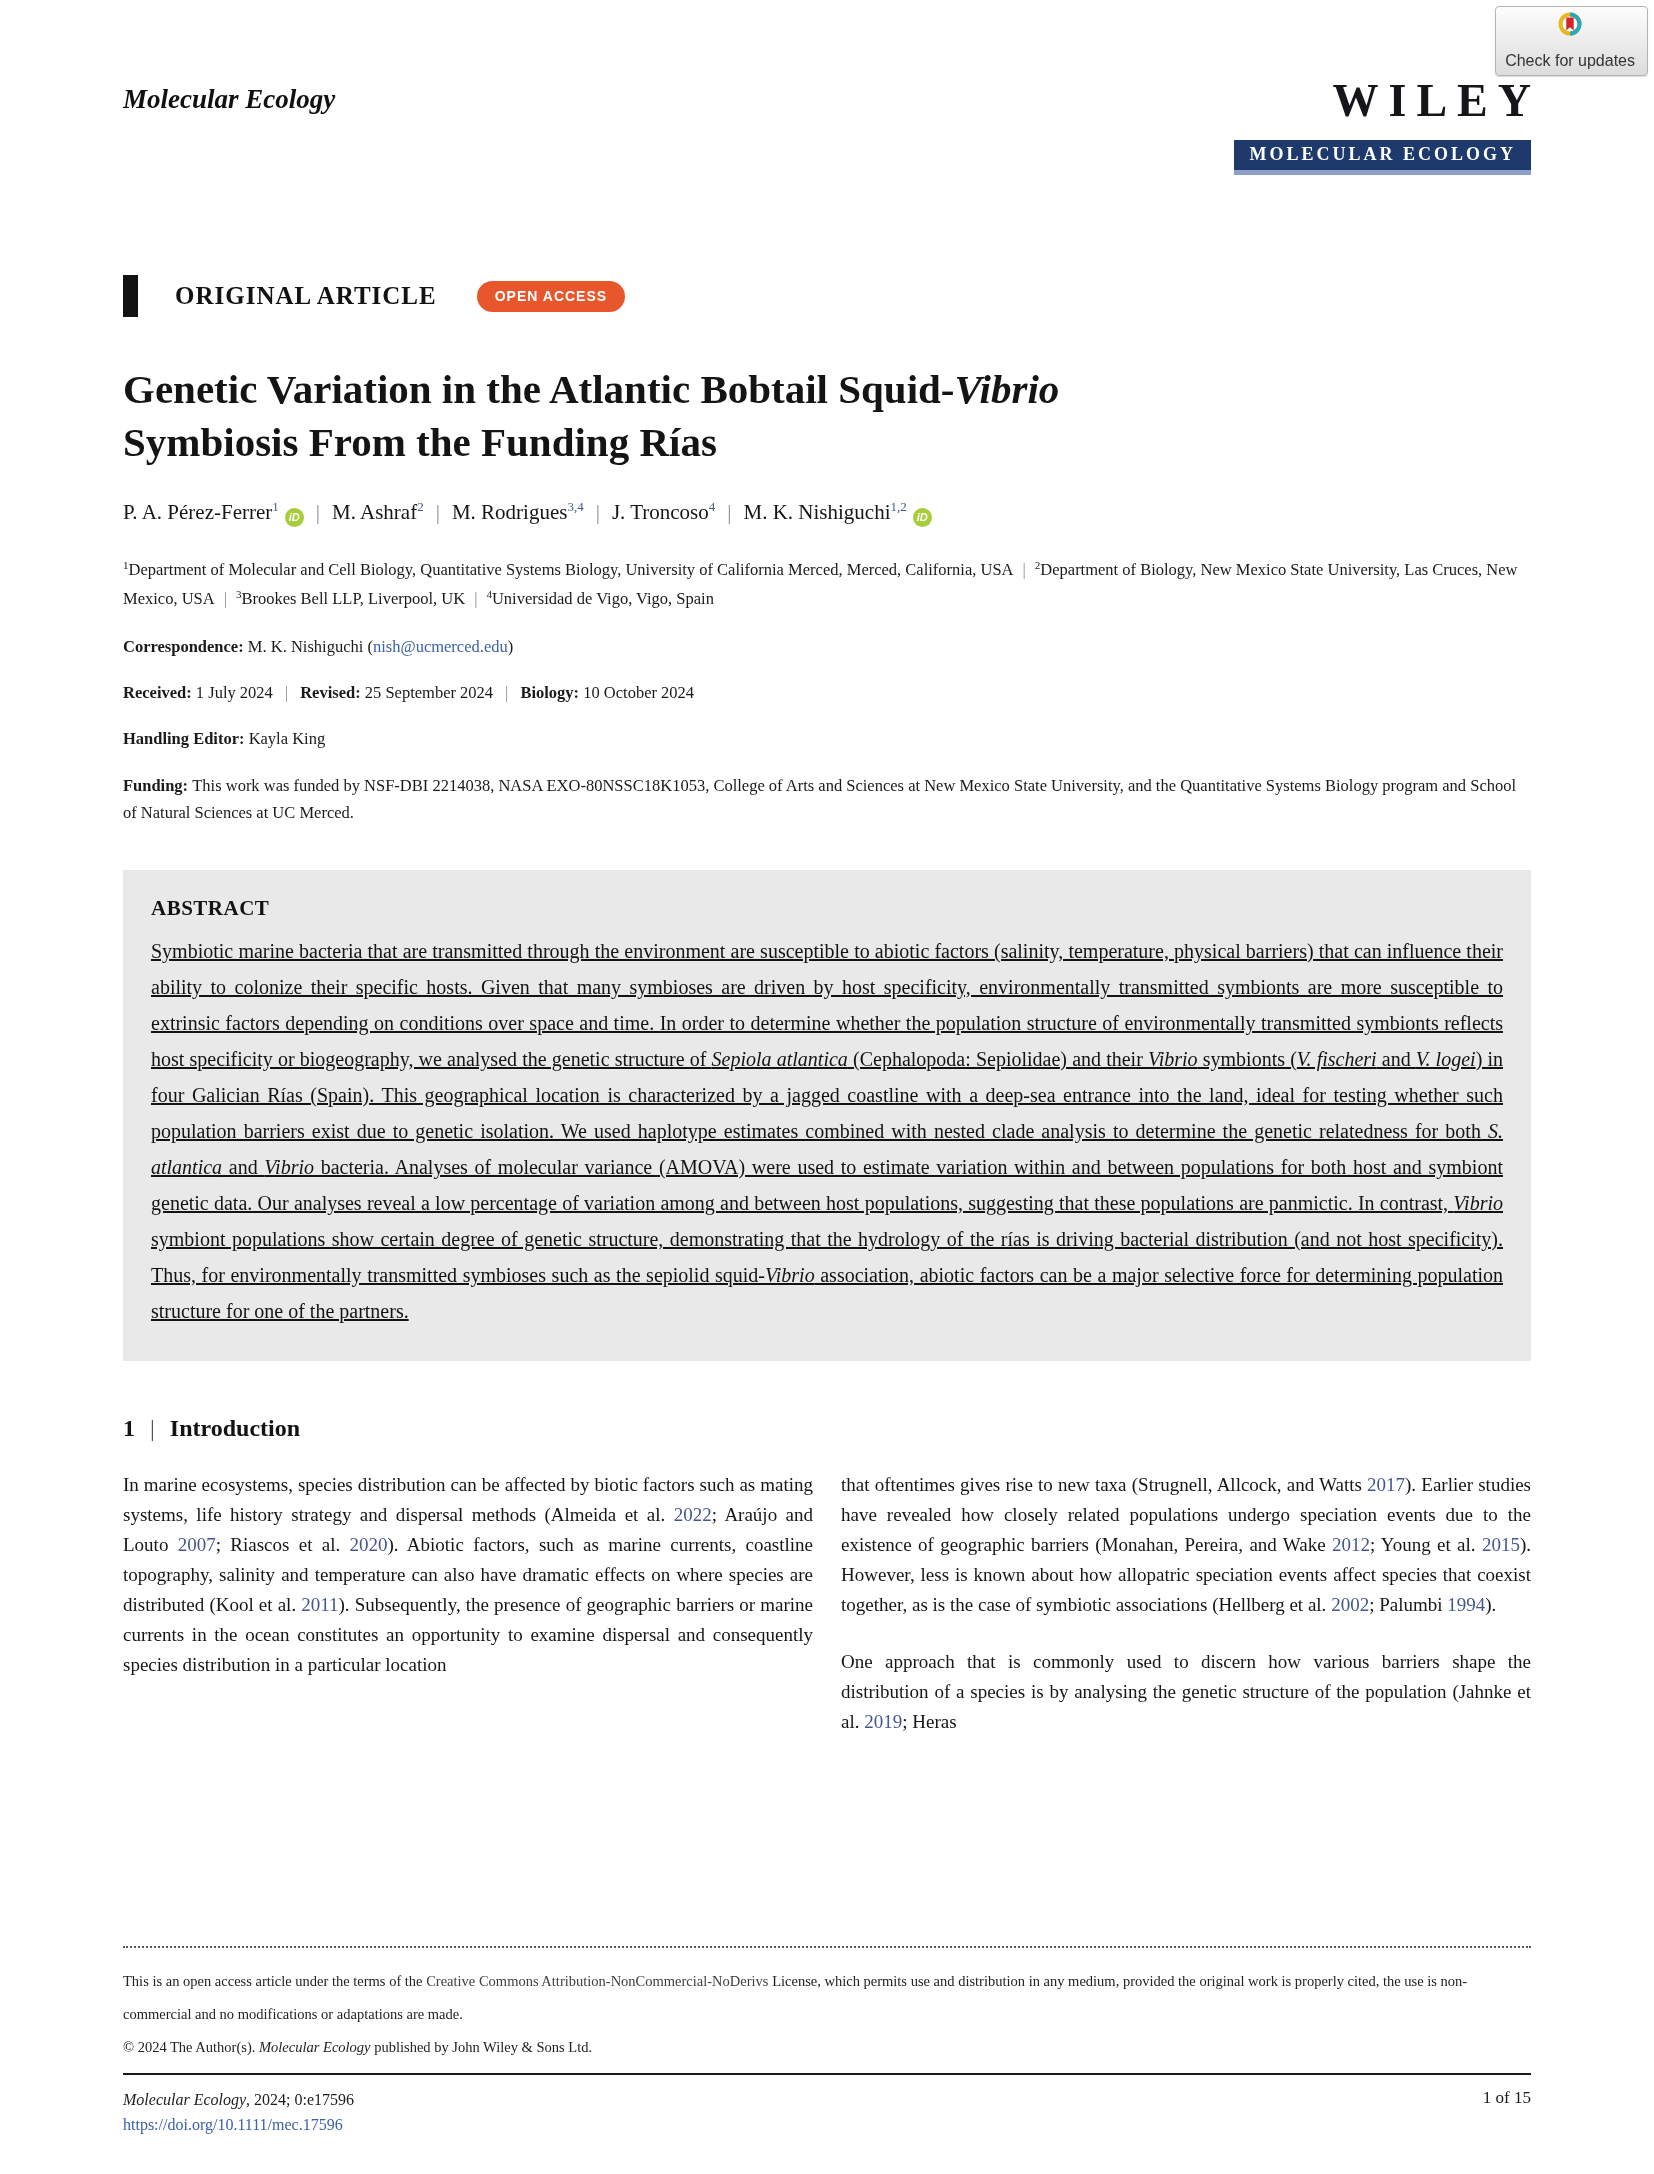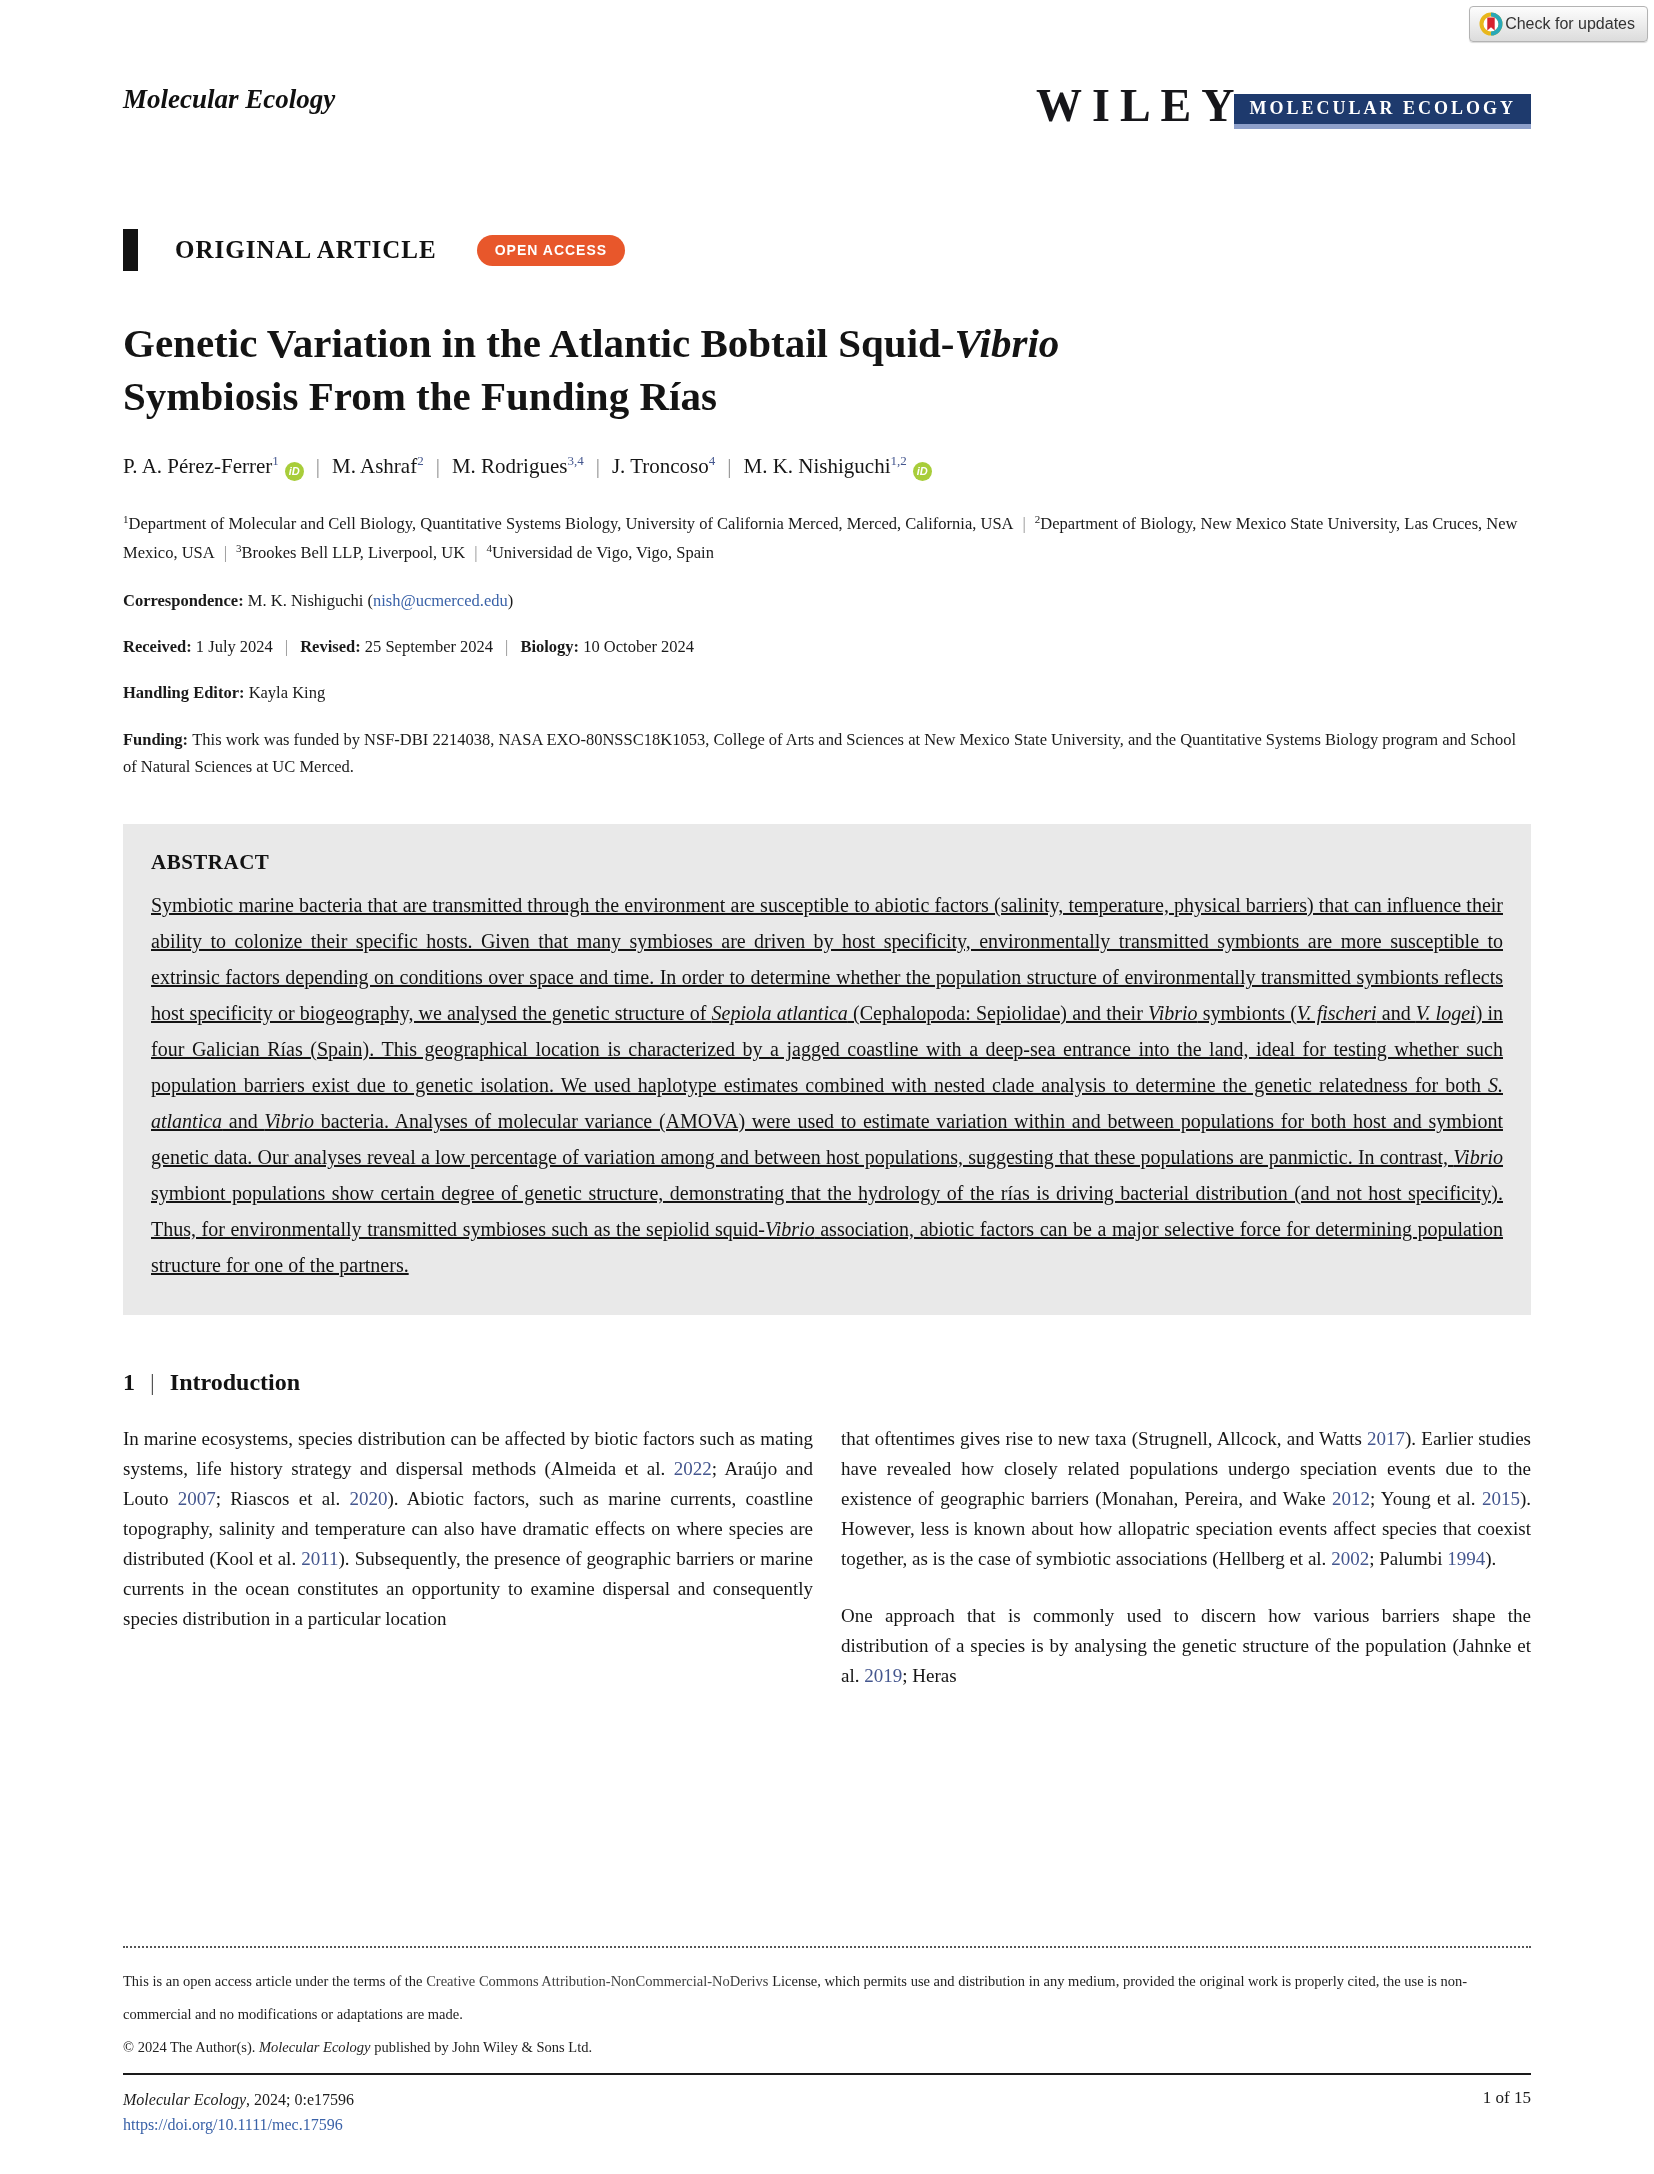"Check for updates" .check-btn { flex-direction: none -> column; gap: 2px -> 16px }
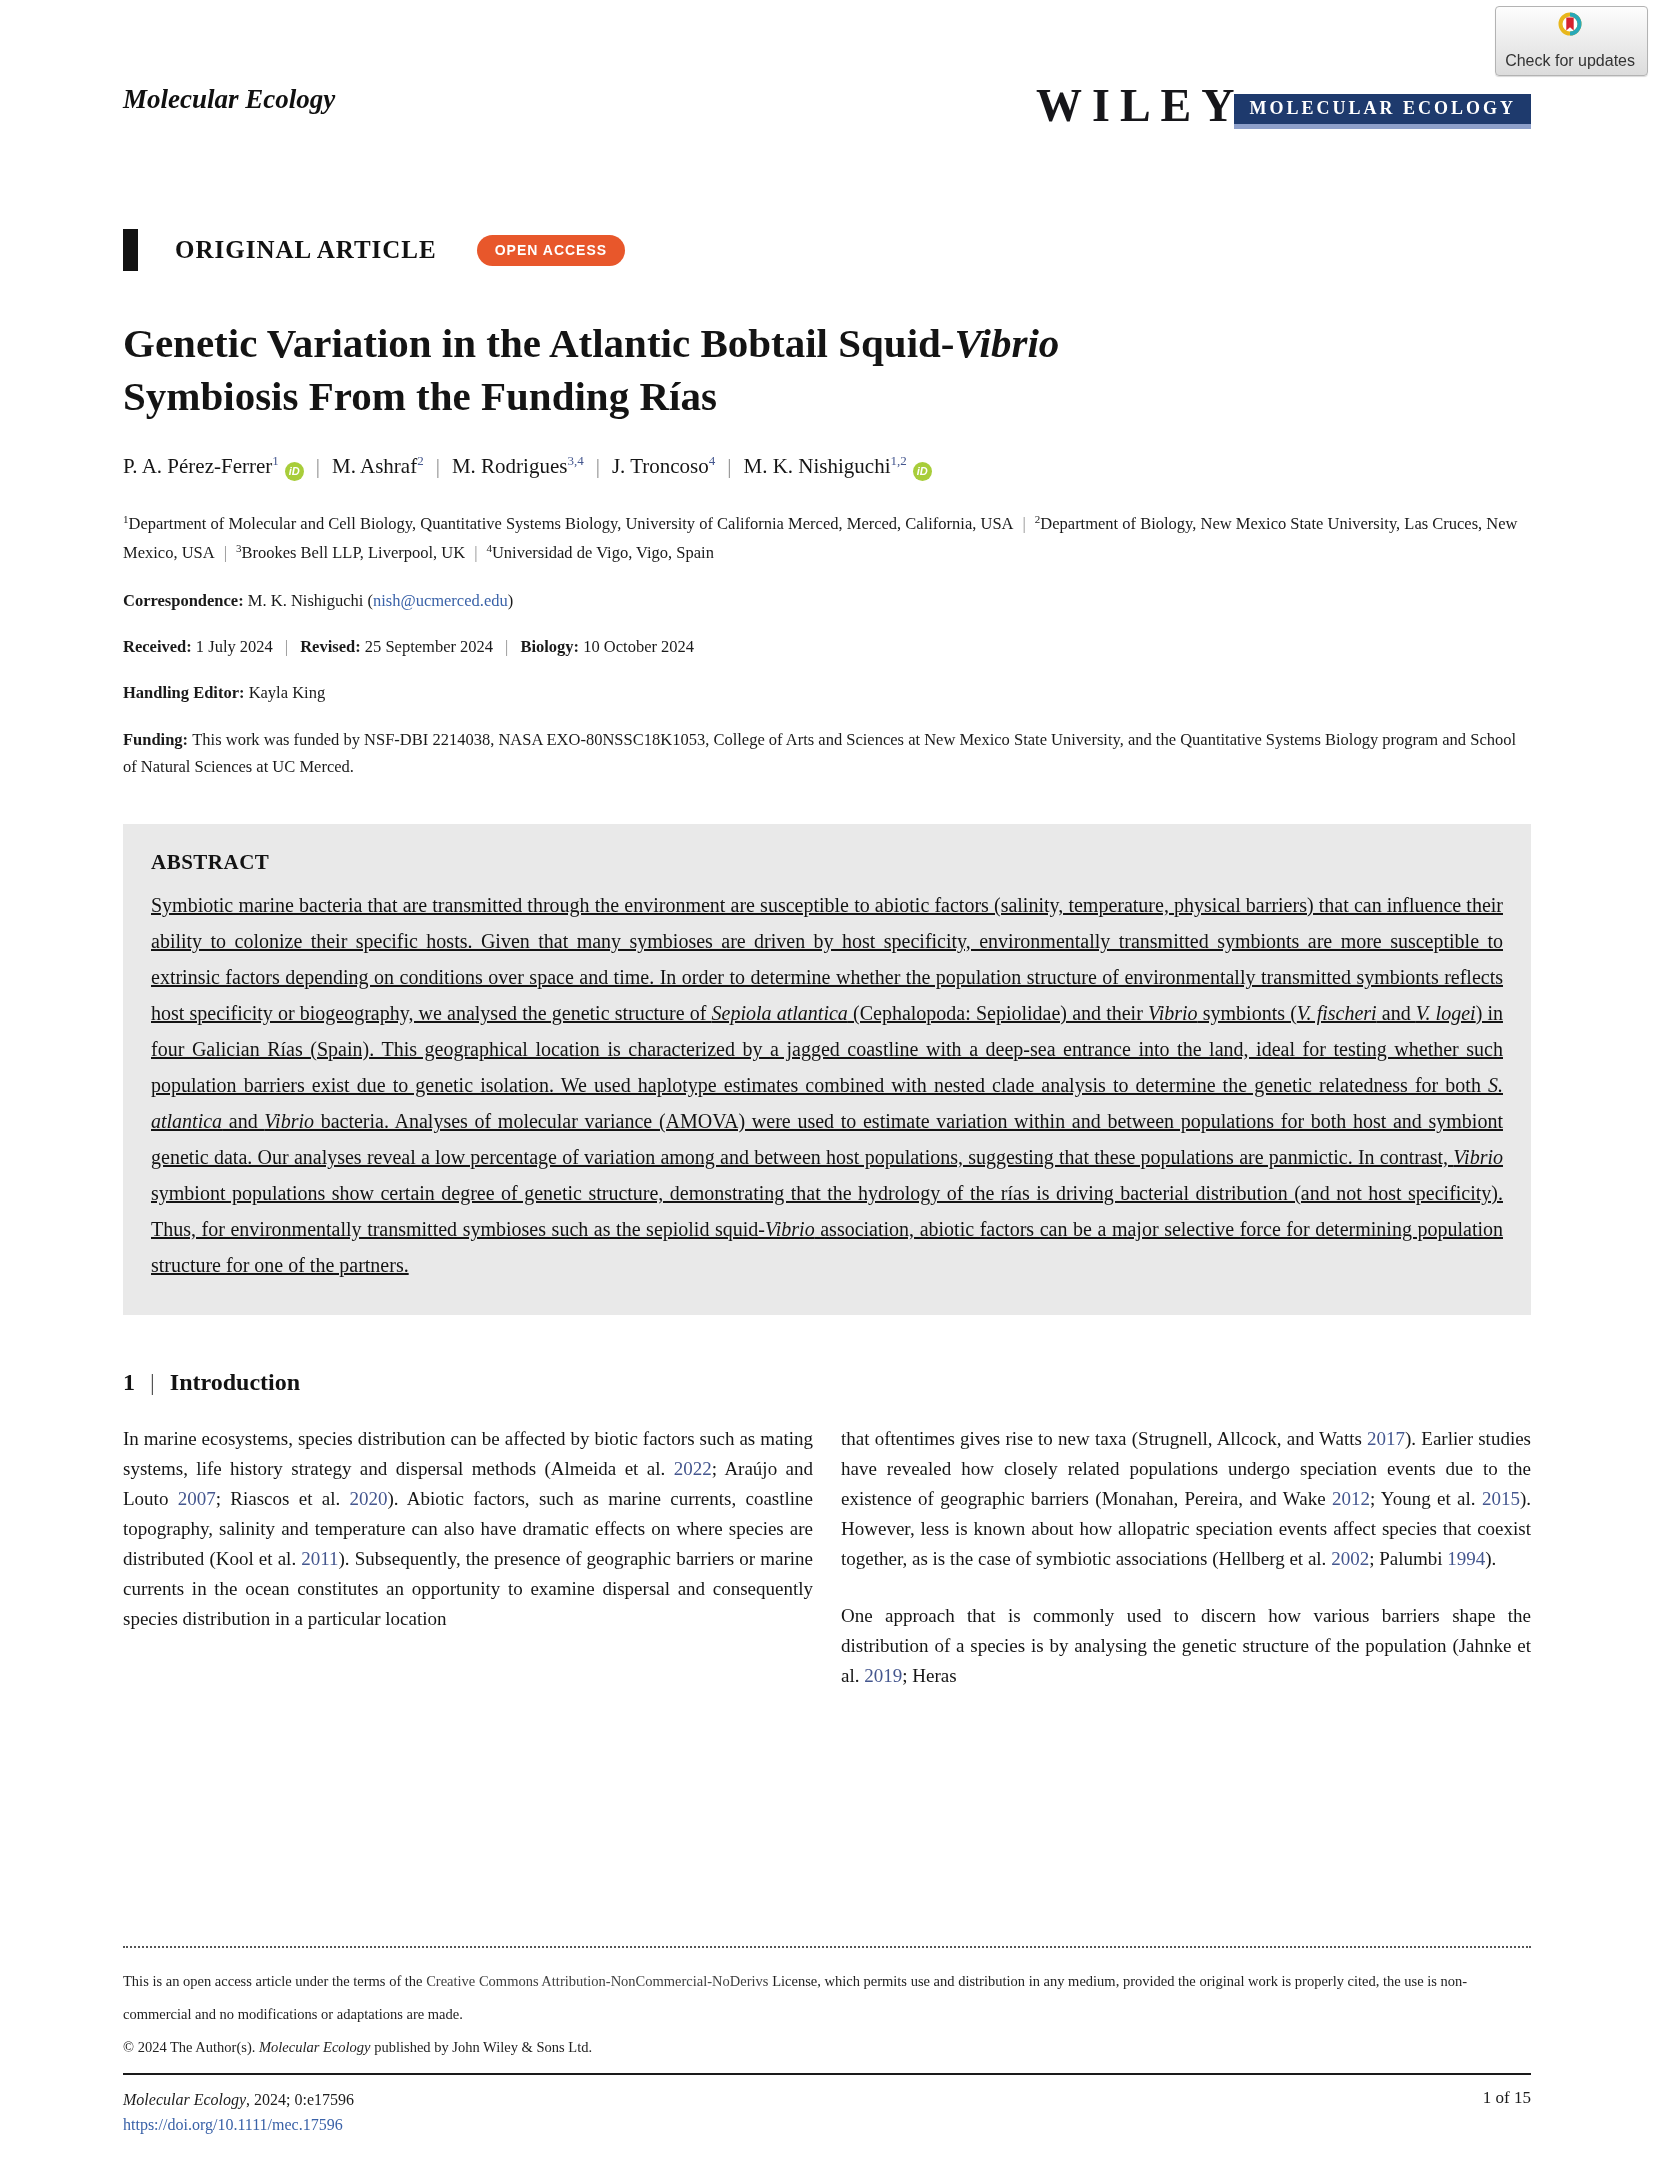"WILEY" .brand-col { flex-direction: none -> column }
